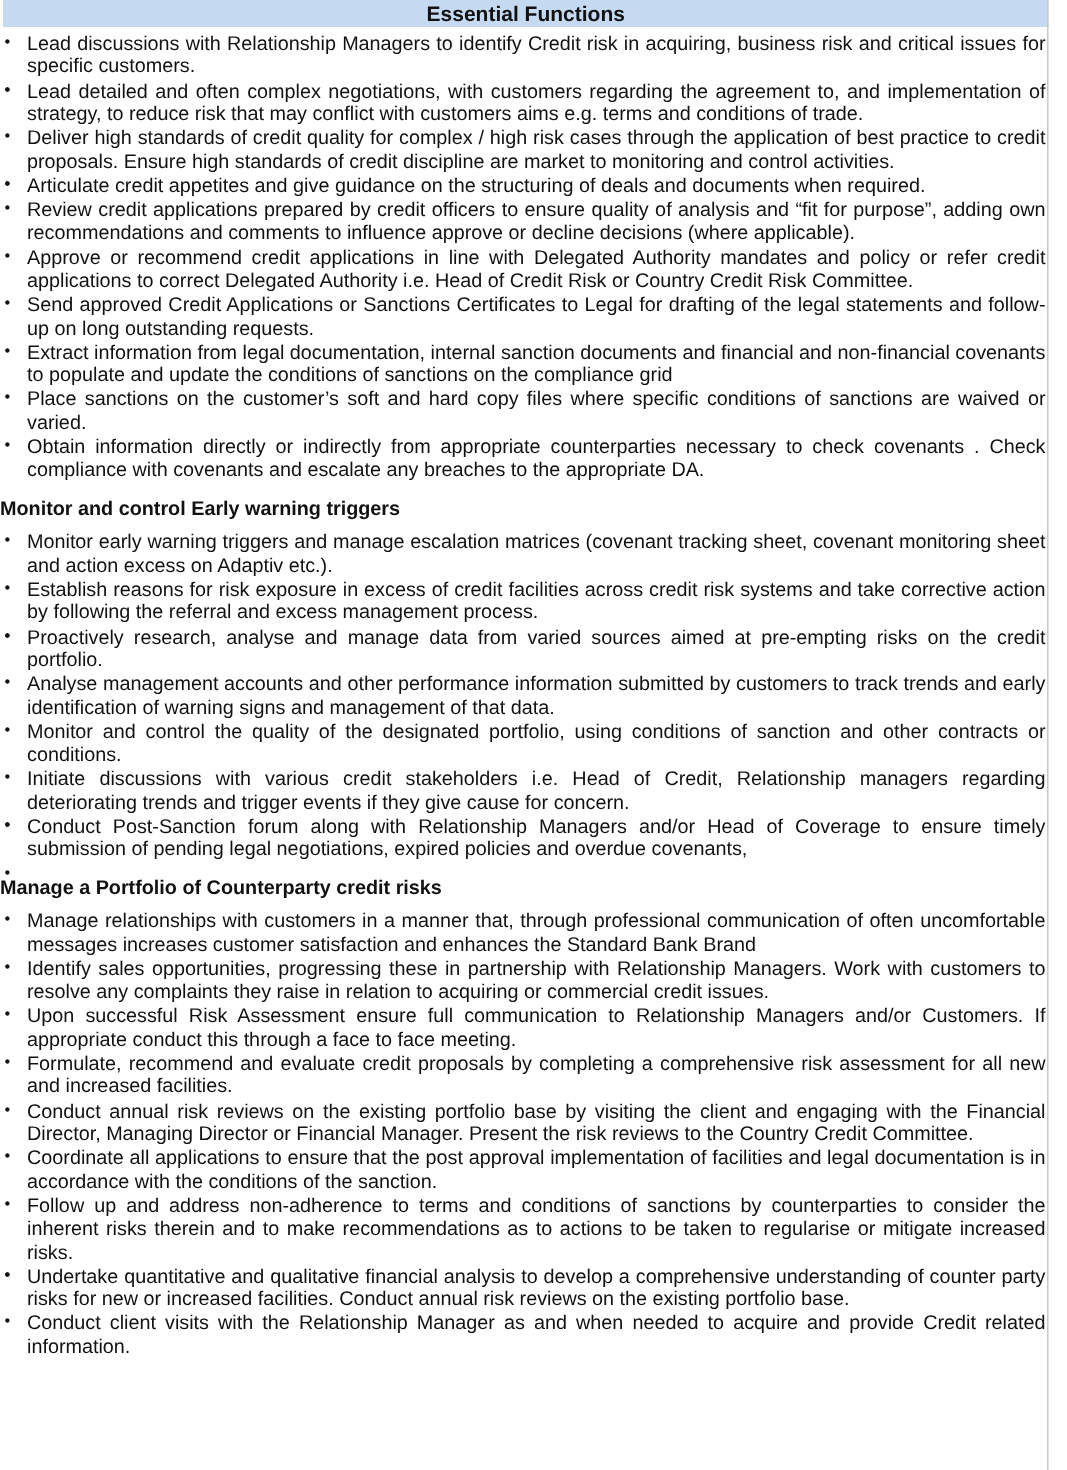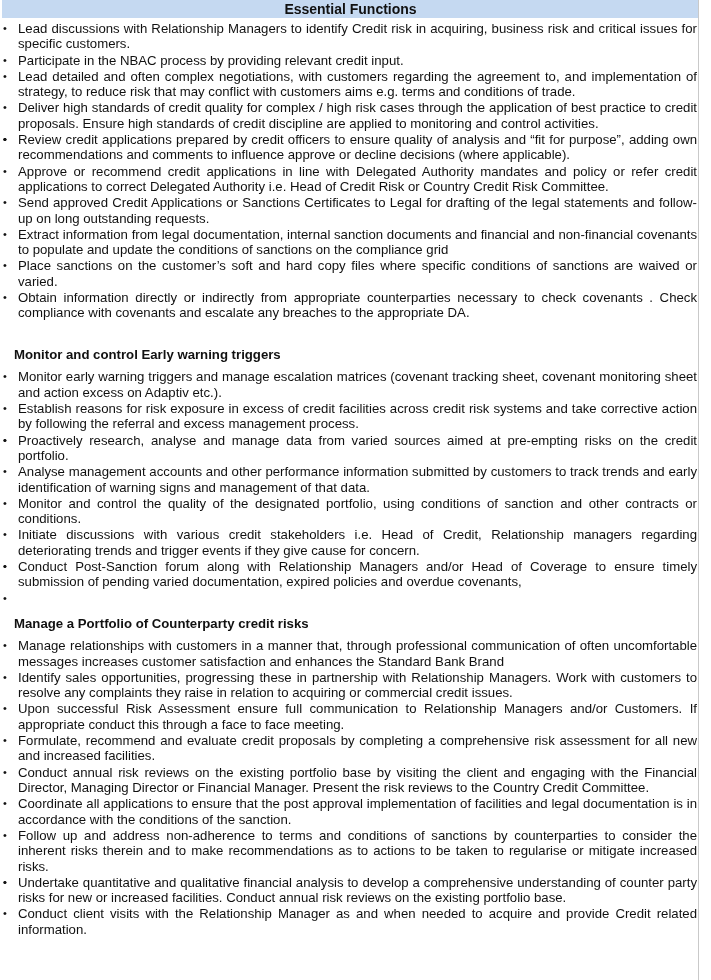"Participate in the NBAC process" span { html: <span>Participate in the NBAC process by providing relevant credit input.</span> -> none }
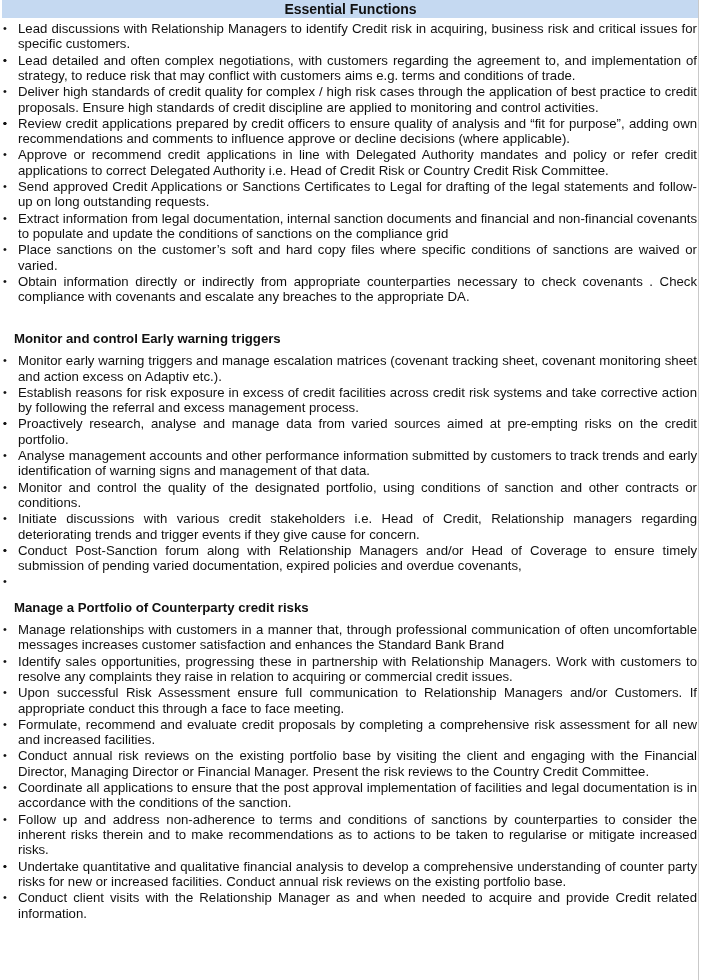"Deliver high standards of credit" span { text: applied -> market }
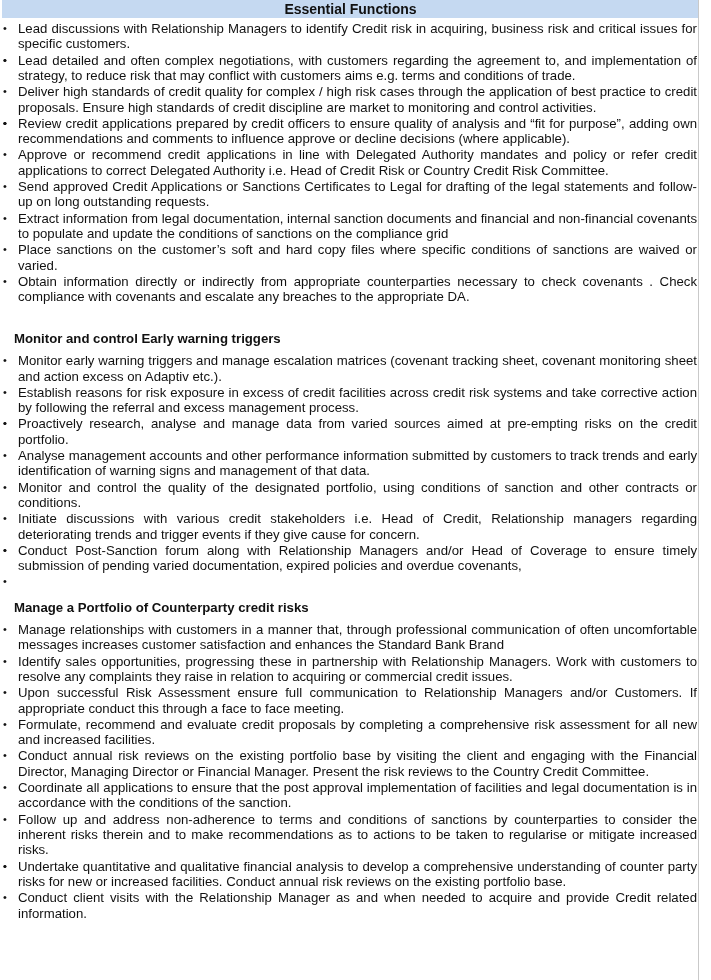"Articulate credit appetites and give" span { html: none -> <span>Articulate credit appetites and give guidance on the structuring of deals and documents when required.</span> }
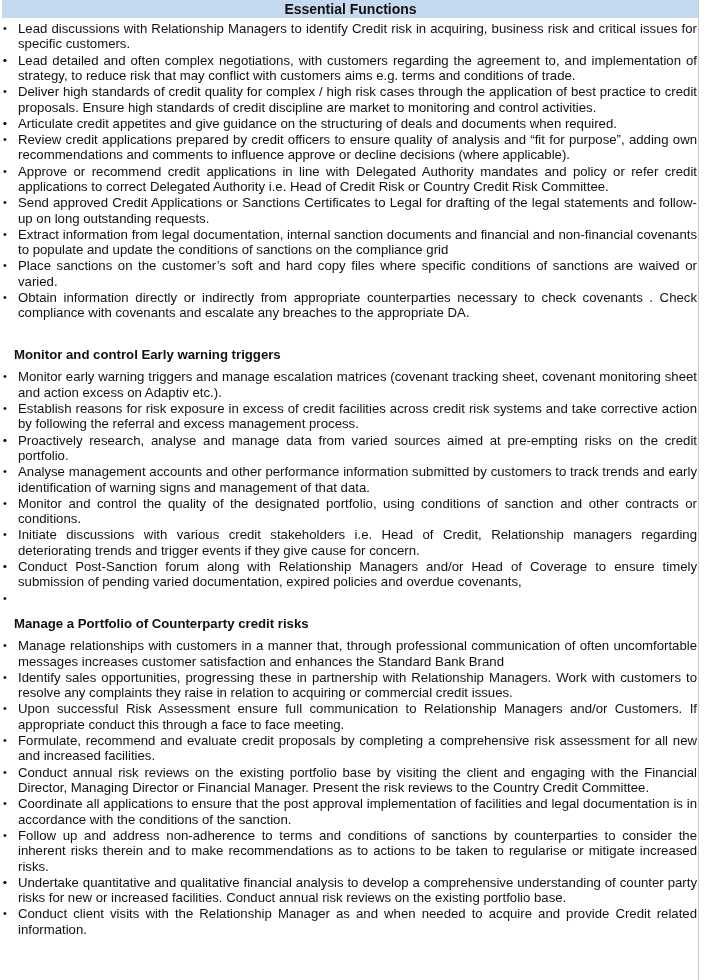"Monitor and control Early warning" .section-title { margin: 26px 0 7px 0 -> 10px 0 7px 0; padding-left: 14px -> none }
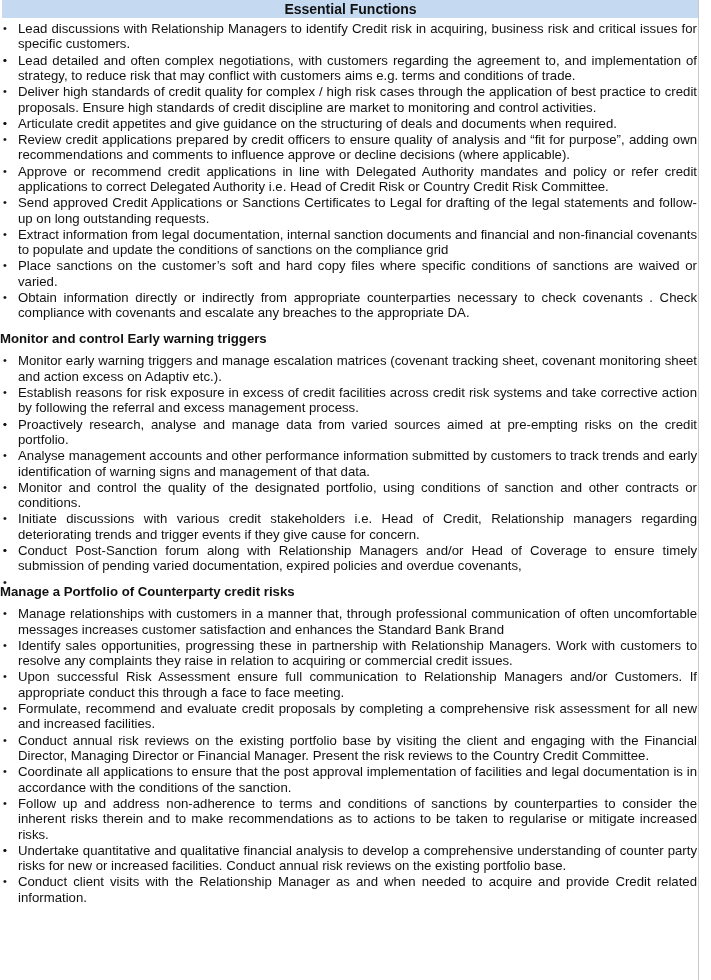"Conduct Post-Sanction forum along with" span { text: varied documentation -> legal negotiations }
